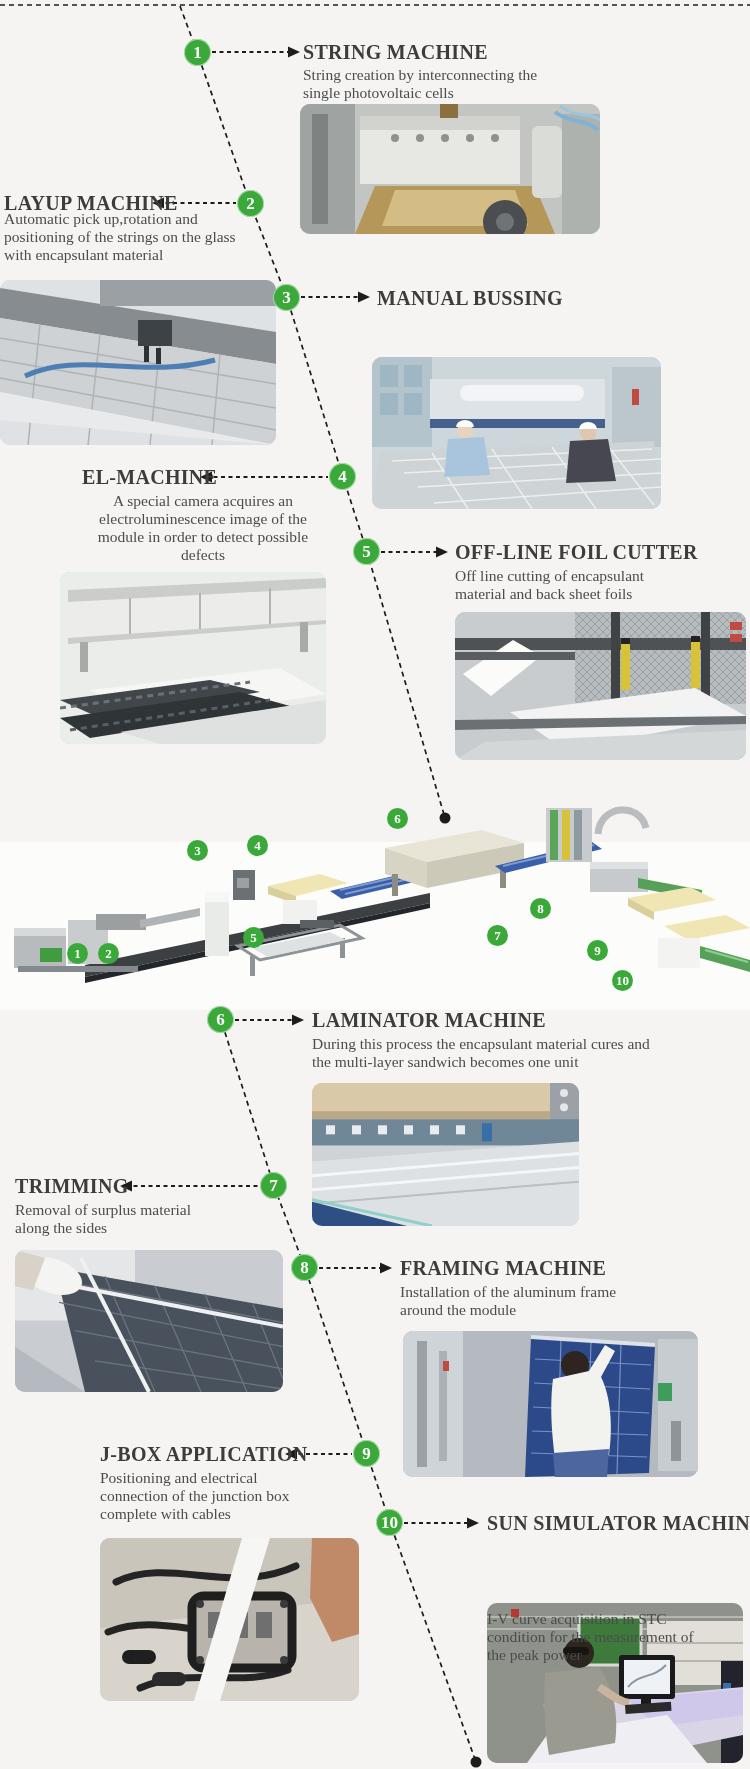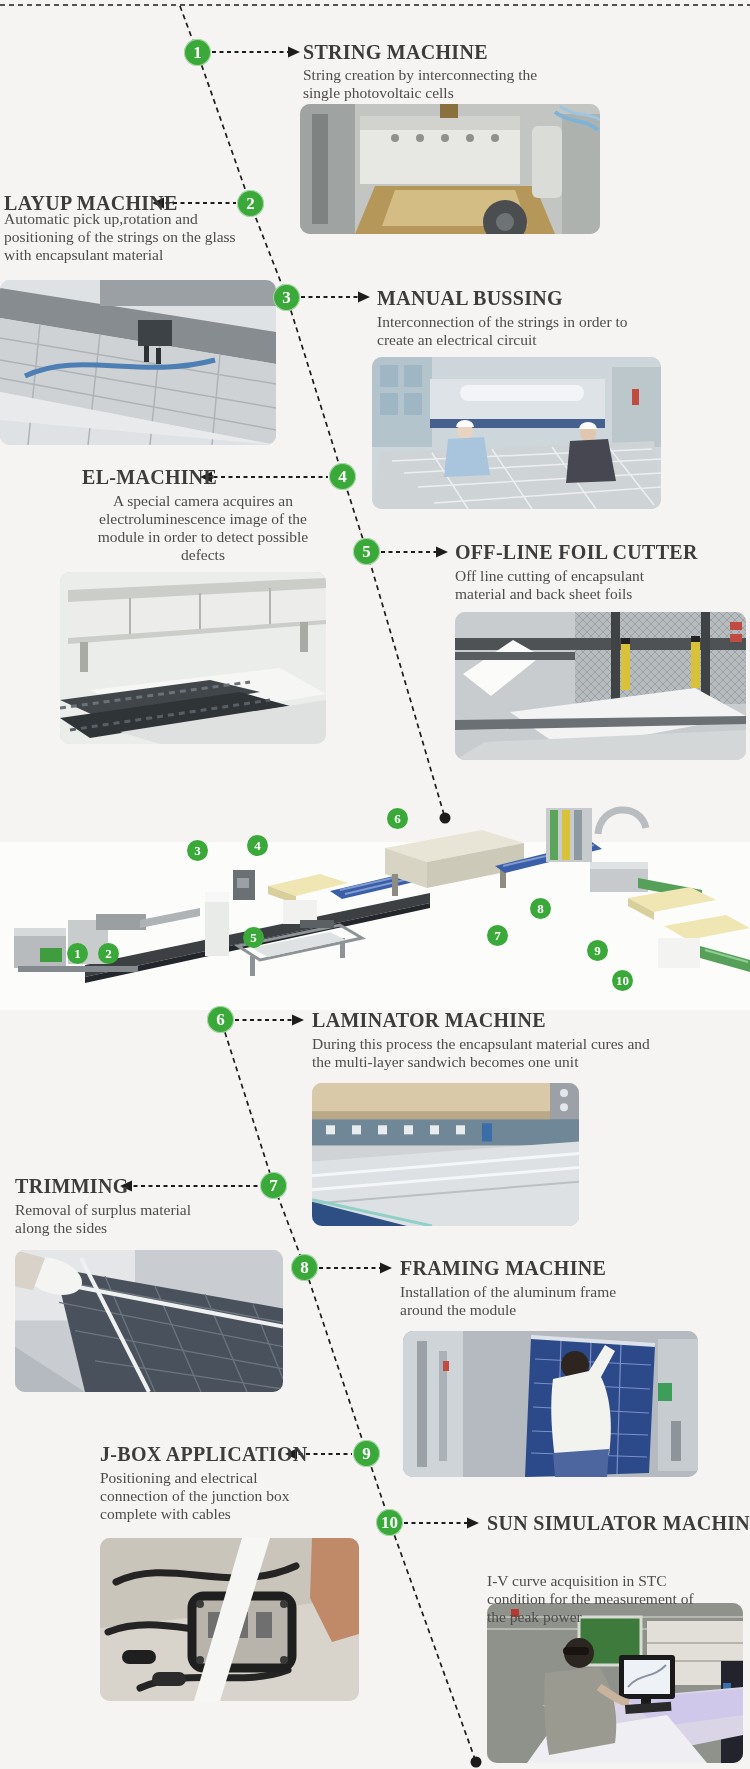"Interconnection of the strings in" div.desc { html: <div>Interconnection of the strings in order to create an electrical circuit</div> -> none }
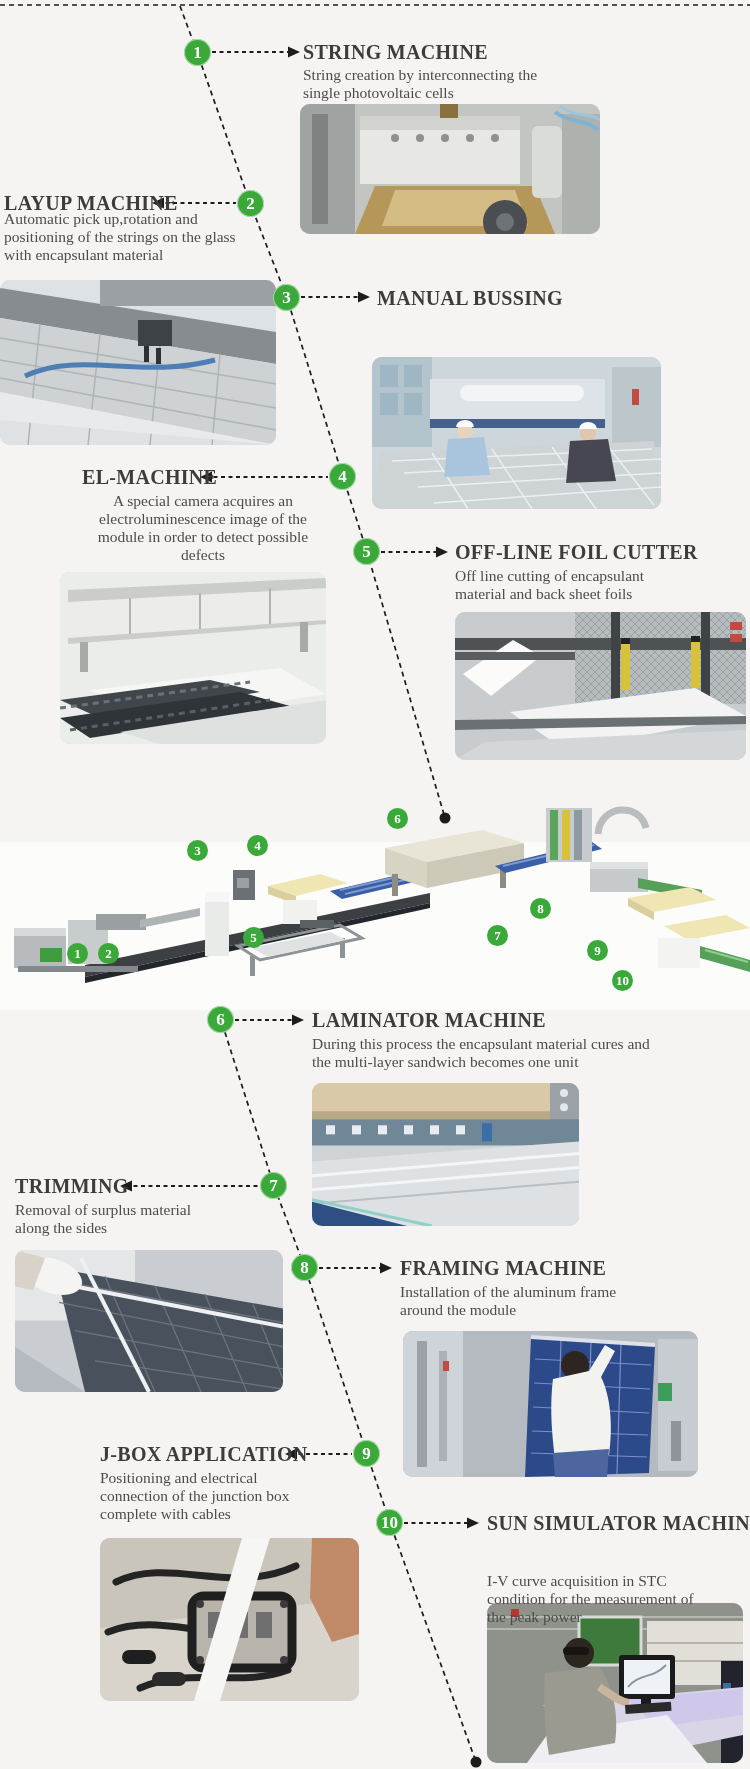"I-V curve acquisition in STC" .d10 { top: 1572px -> 1610px }
